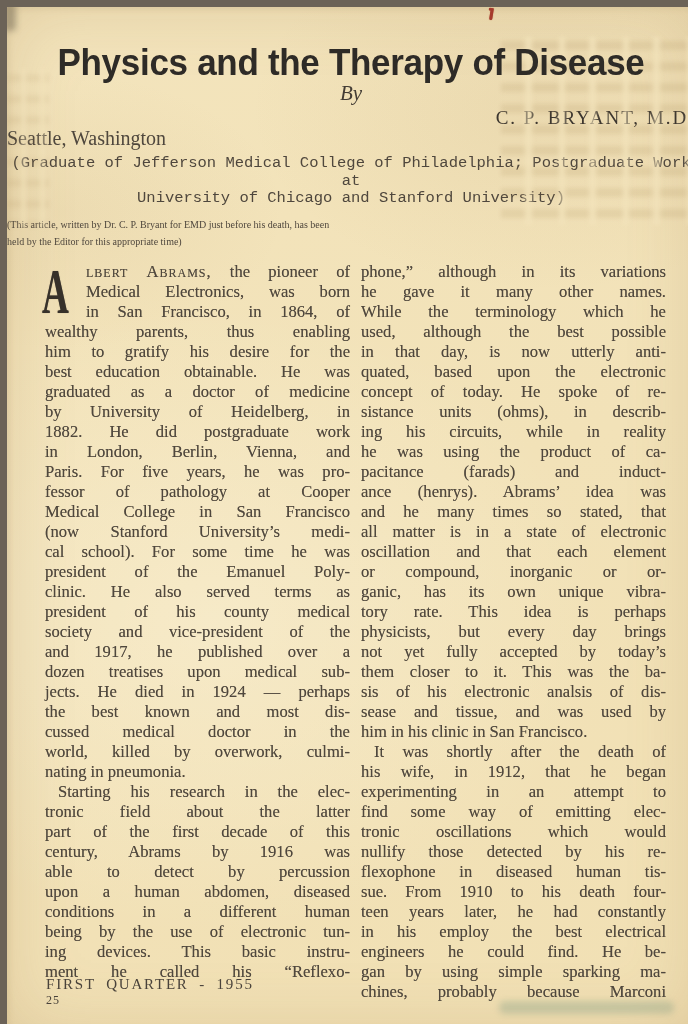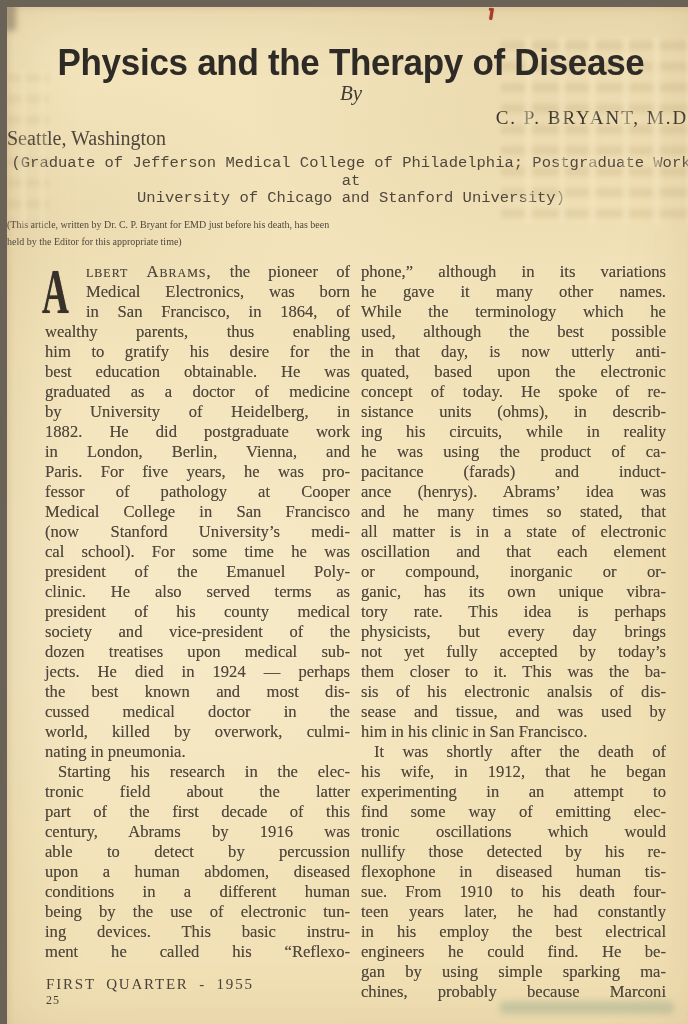"and 1917, he published over" div.bline { html: none -> <div>and 1917, he published over a</div> }
